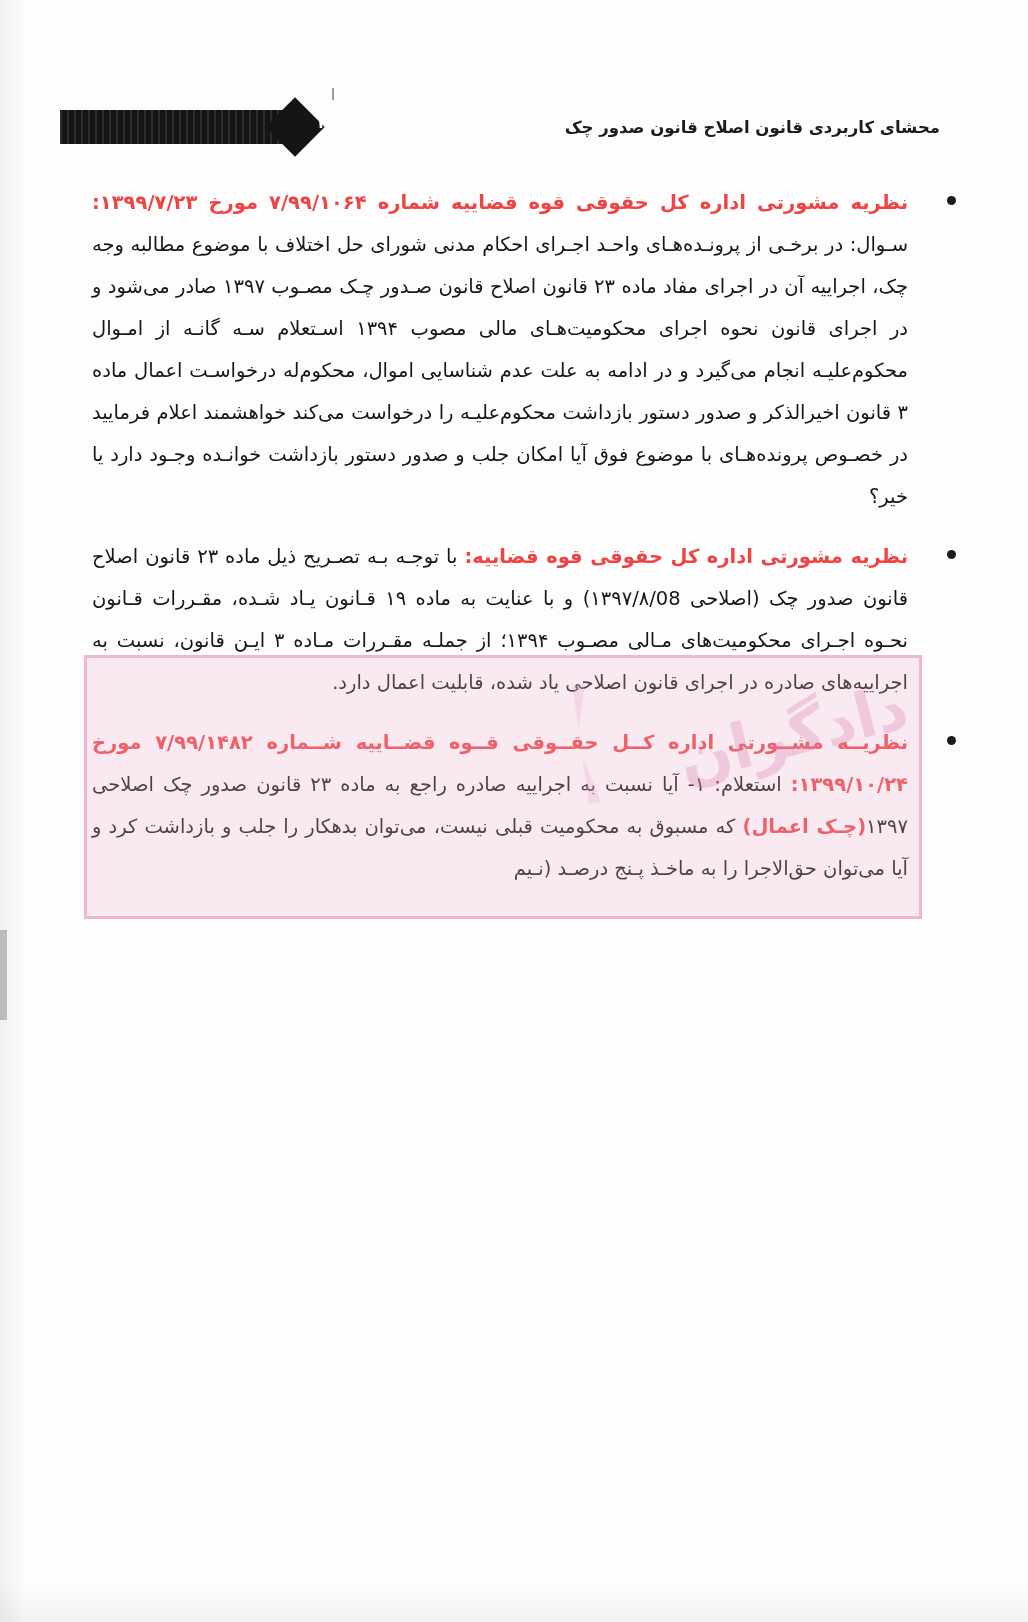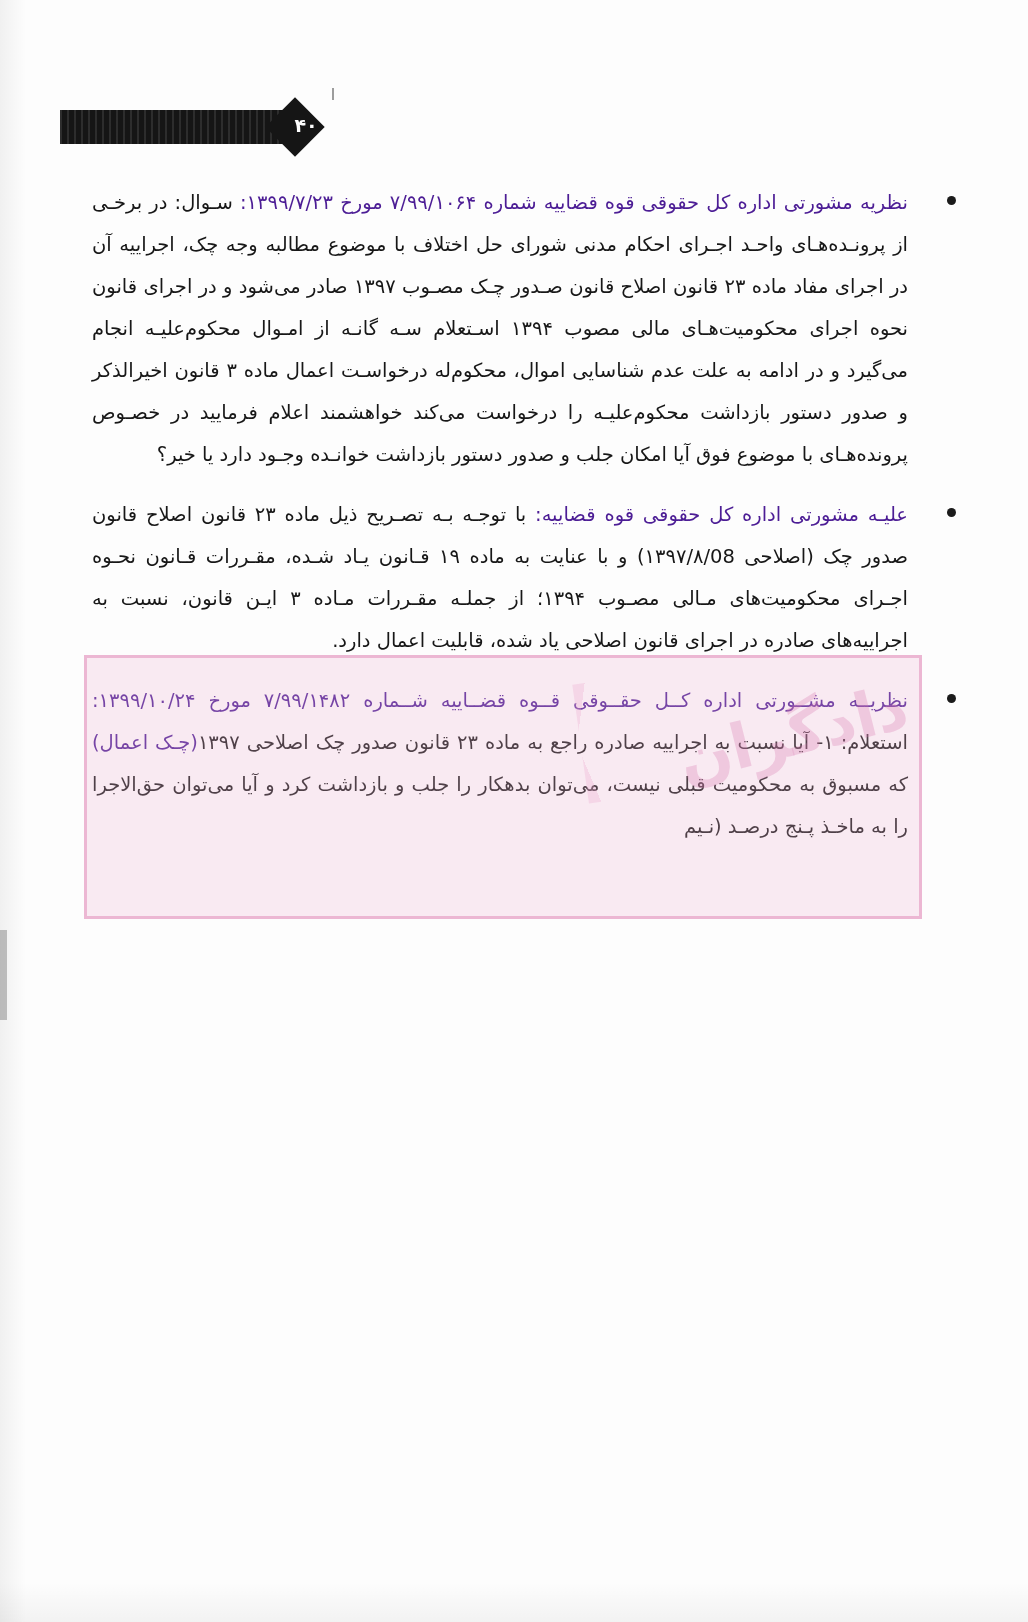"۴۰" .folio-num { font-size: 19px -> 15px; left: 224px -> 232px; text-align: center -> right }
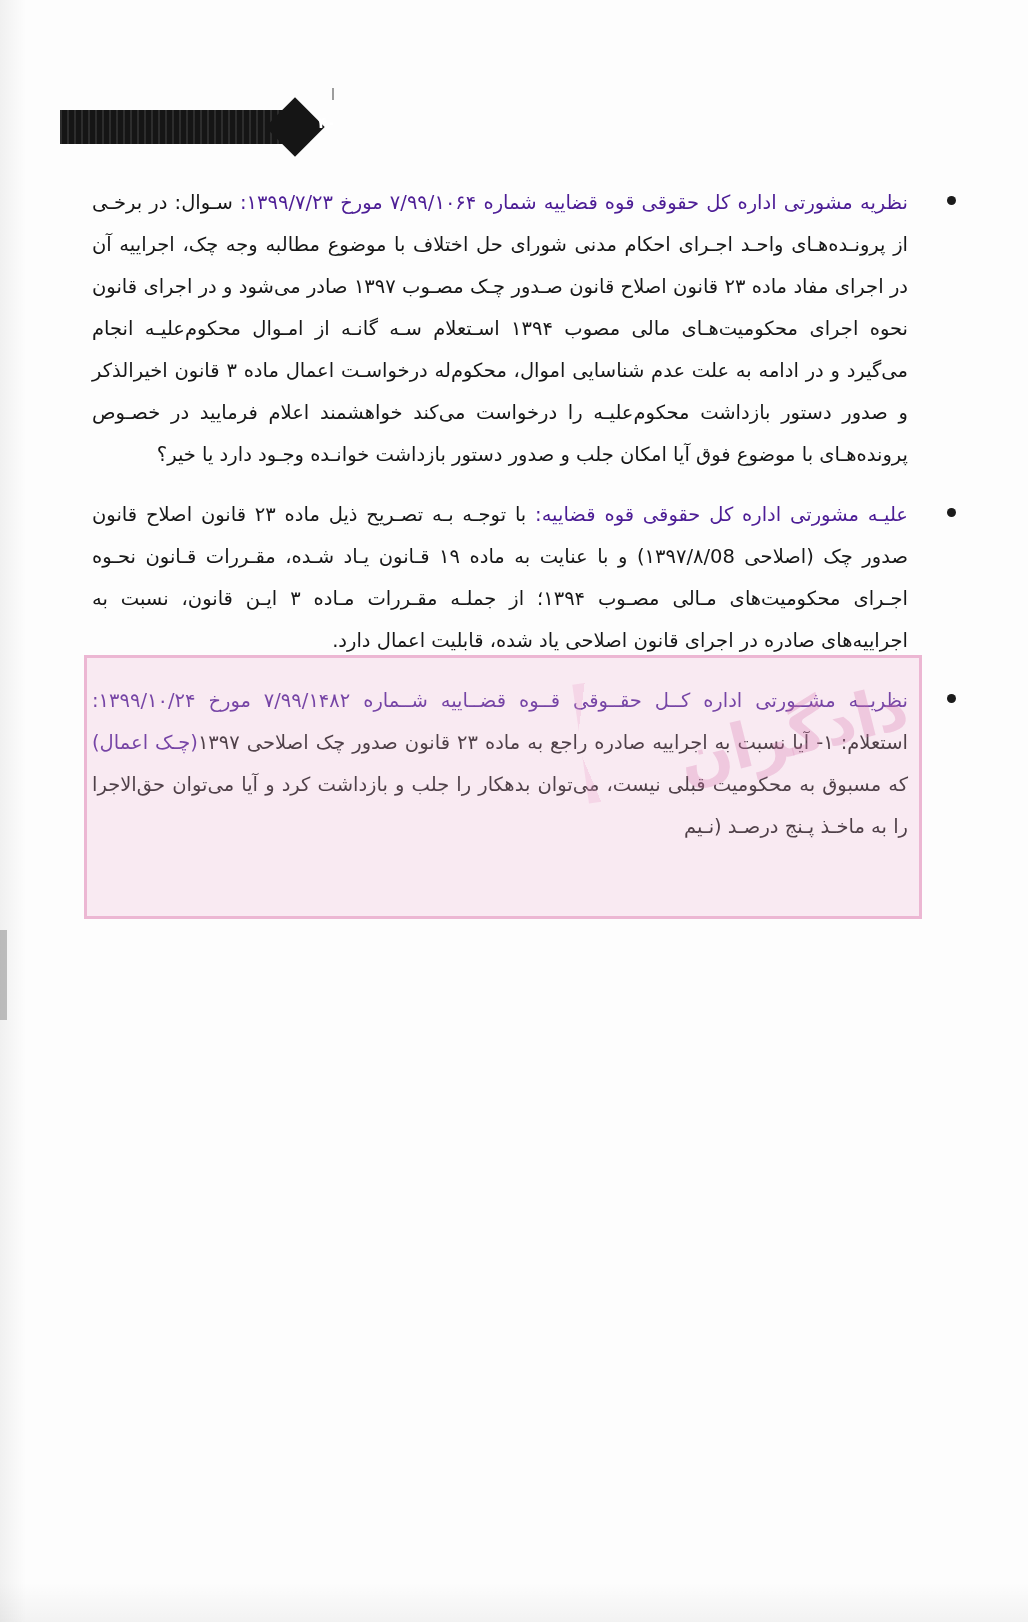"محشای کاربردی قانون اصلاح قانون" div.header-title { html: none -> <div>محشای کاربردی قانون اصلاح قانون صدور چک</div> }
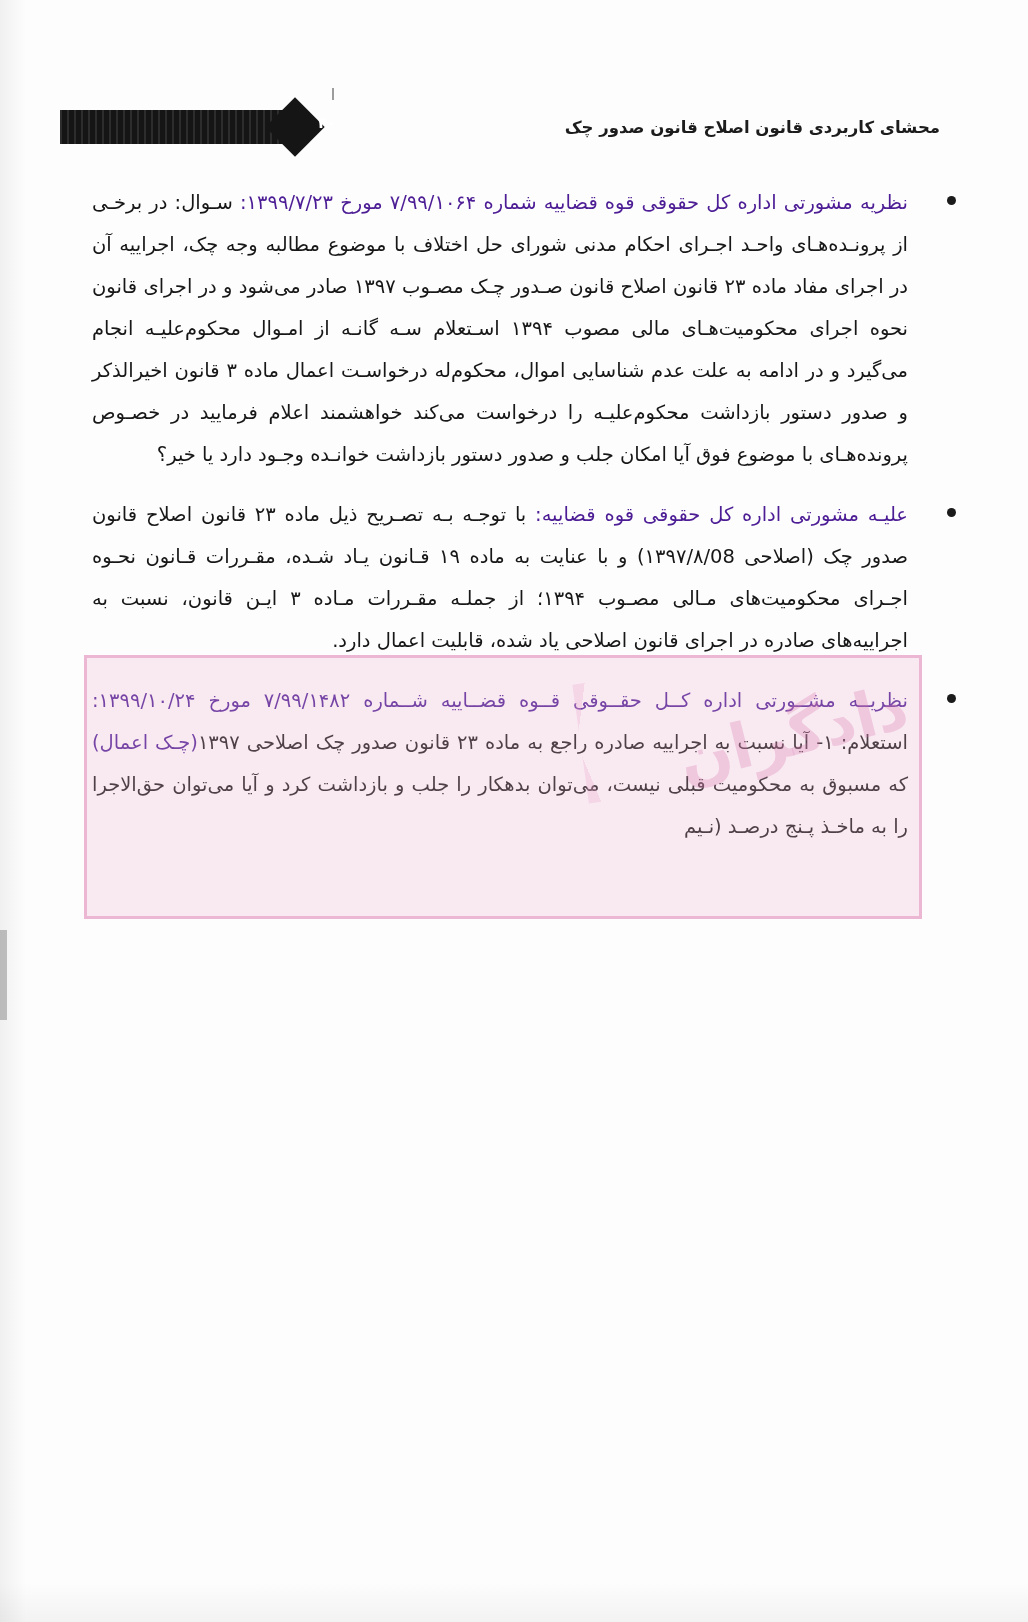"نظریه مشورتی اداره کل حقوقی" .para-text b { color: #4c1d95 -> #ef4444; font-weight: normal -> bold }
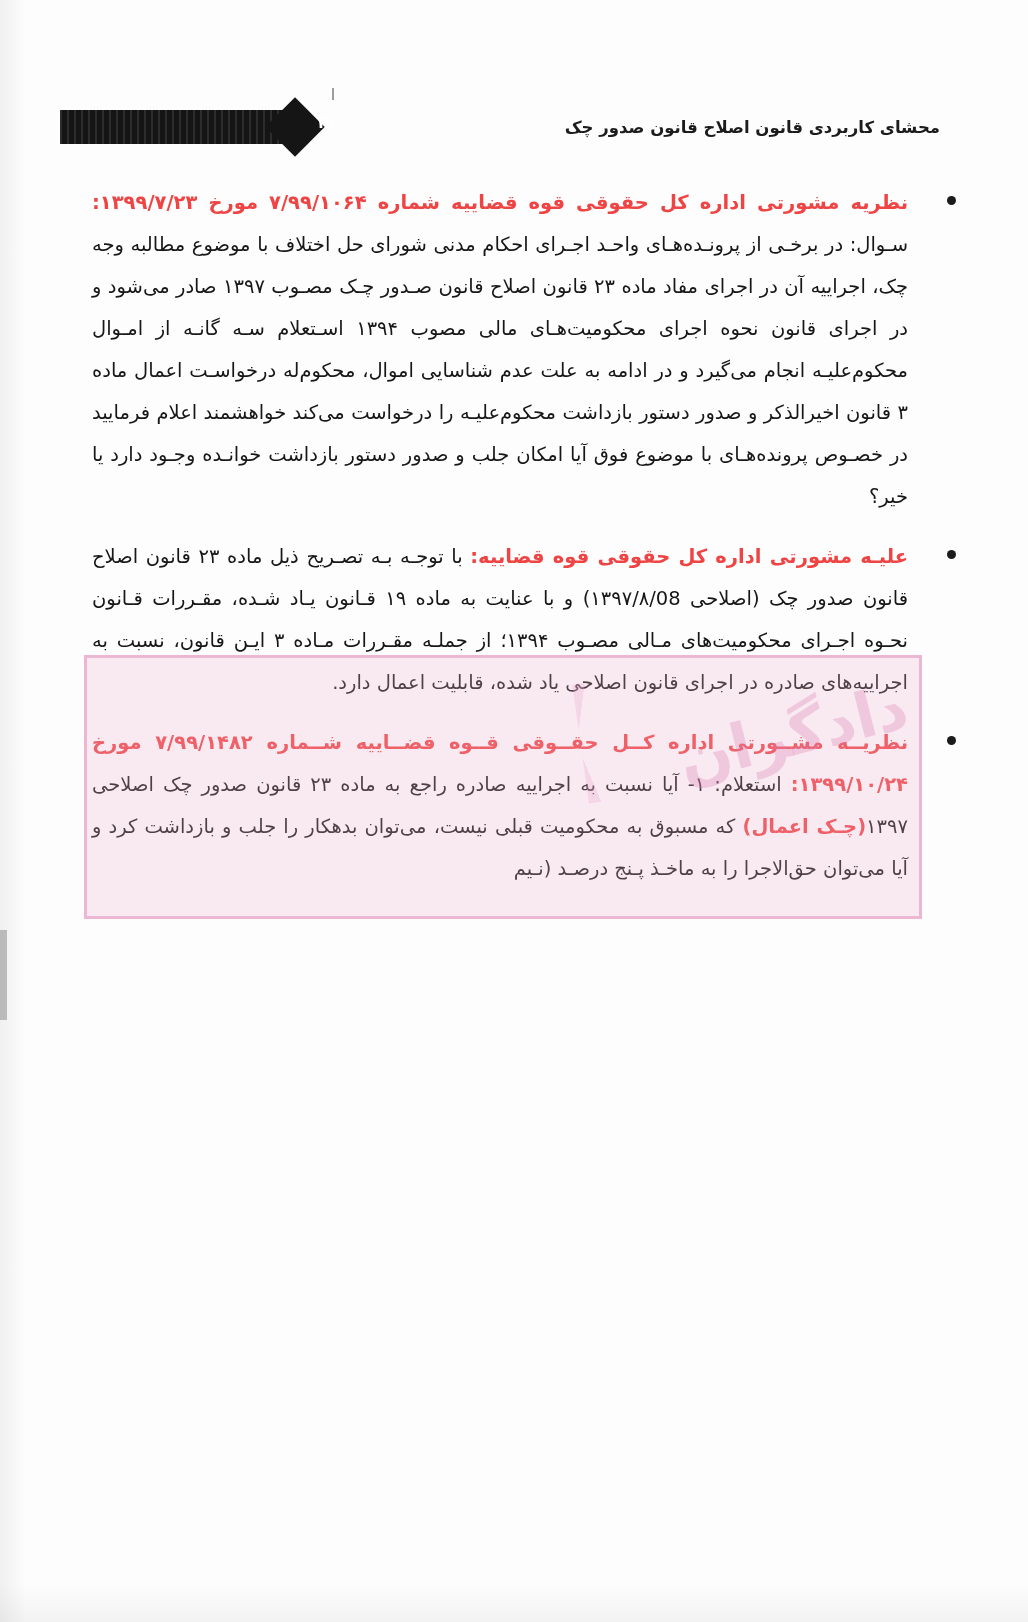"علیـه مشورتی اداره کل حقوقی" b { text: علیـه -> نظریه }
